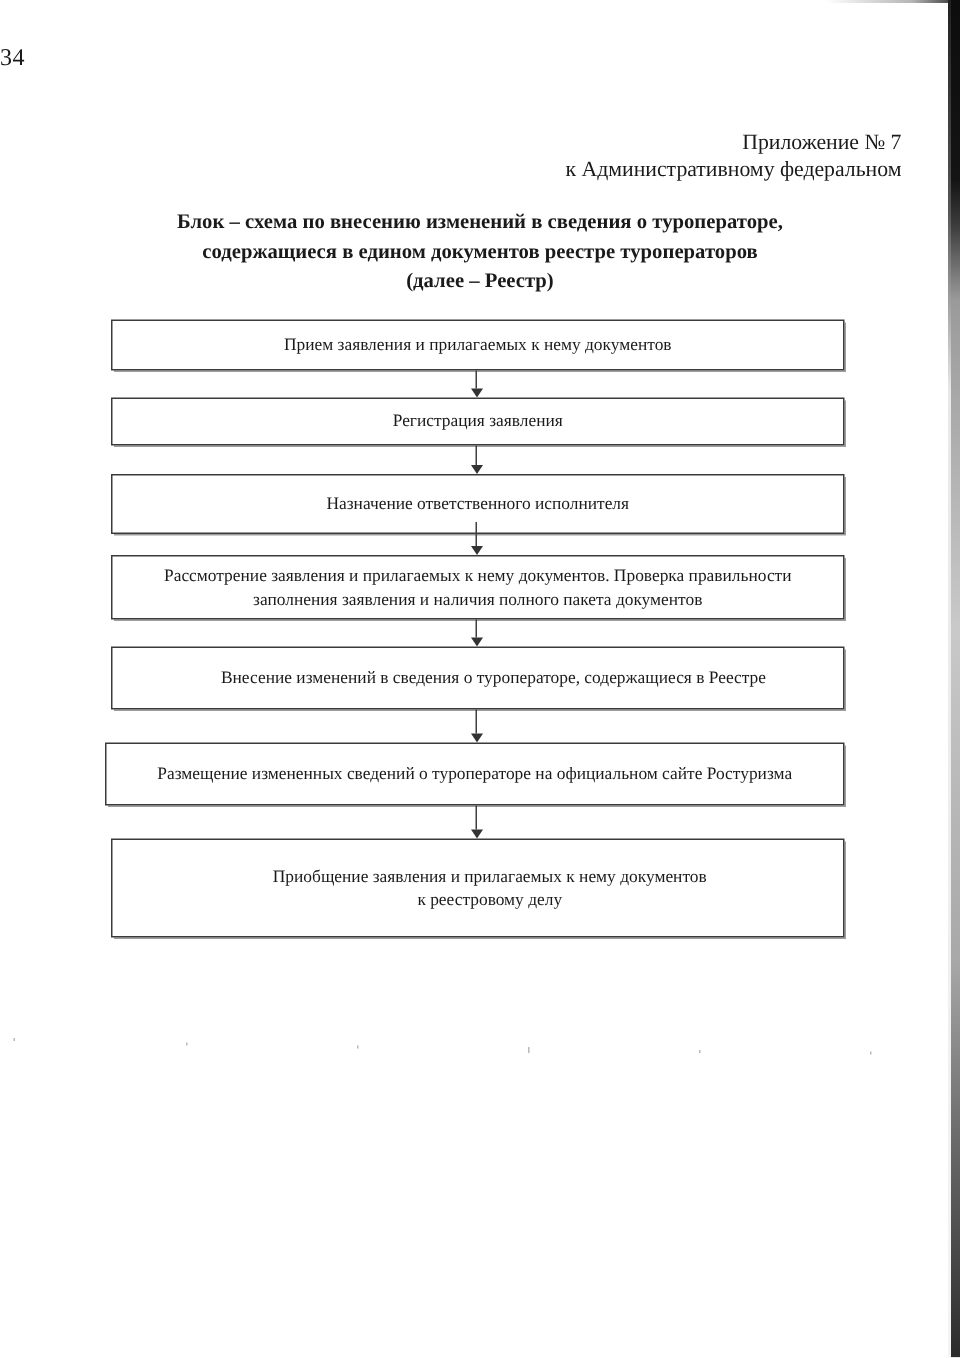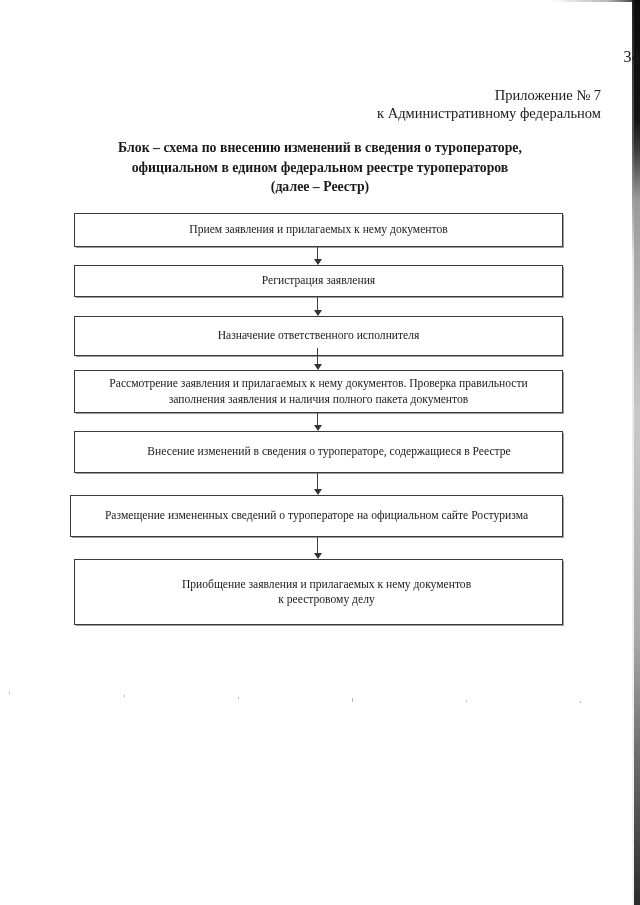"34" #page-number { margin-top: 18px -> none; text-align: right -> left }
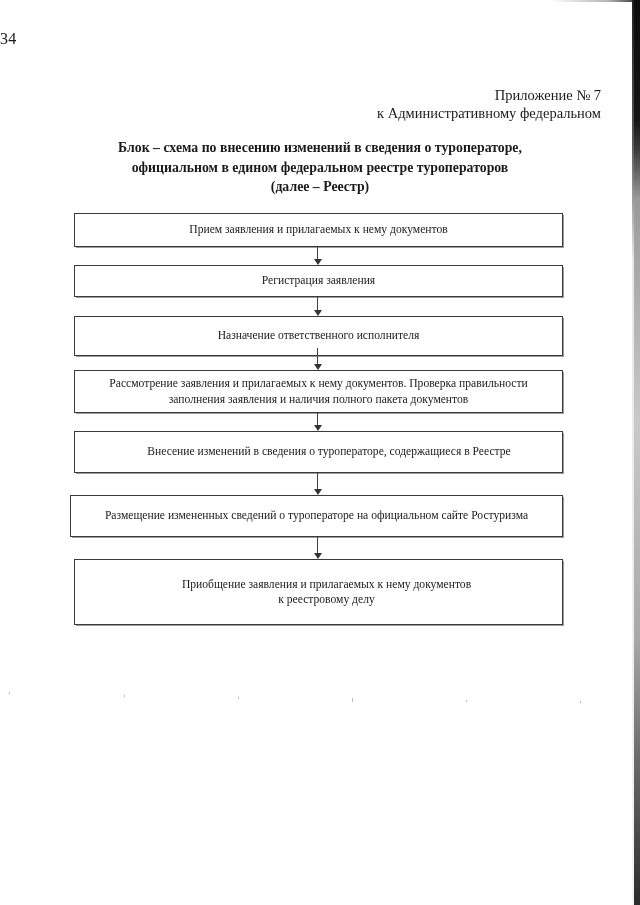"официальном в едином федеральном реестре" span.line { text: официальном в едином федеральном -> содержащиеся в едином документов }
